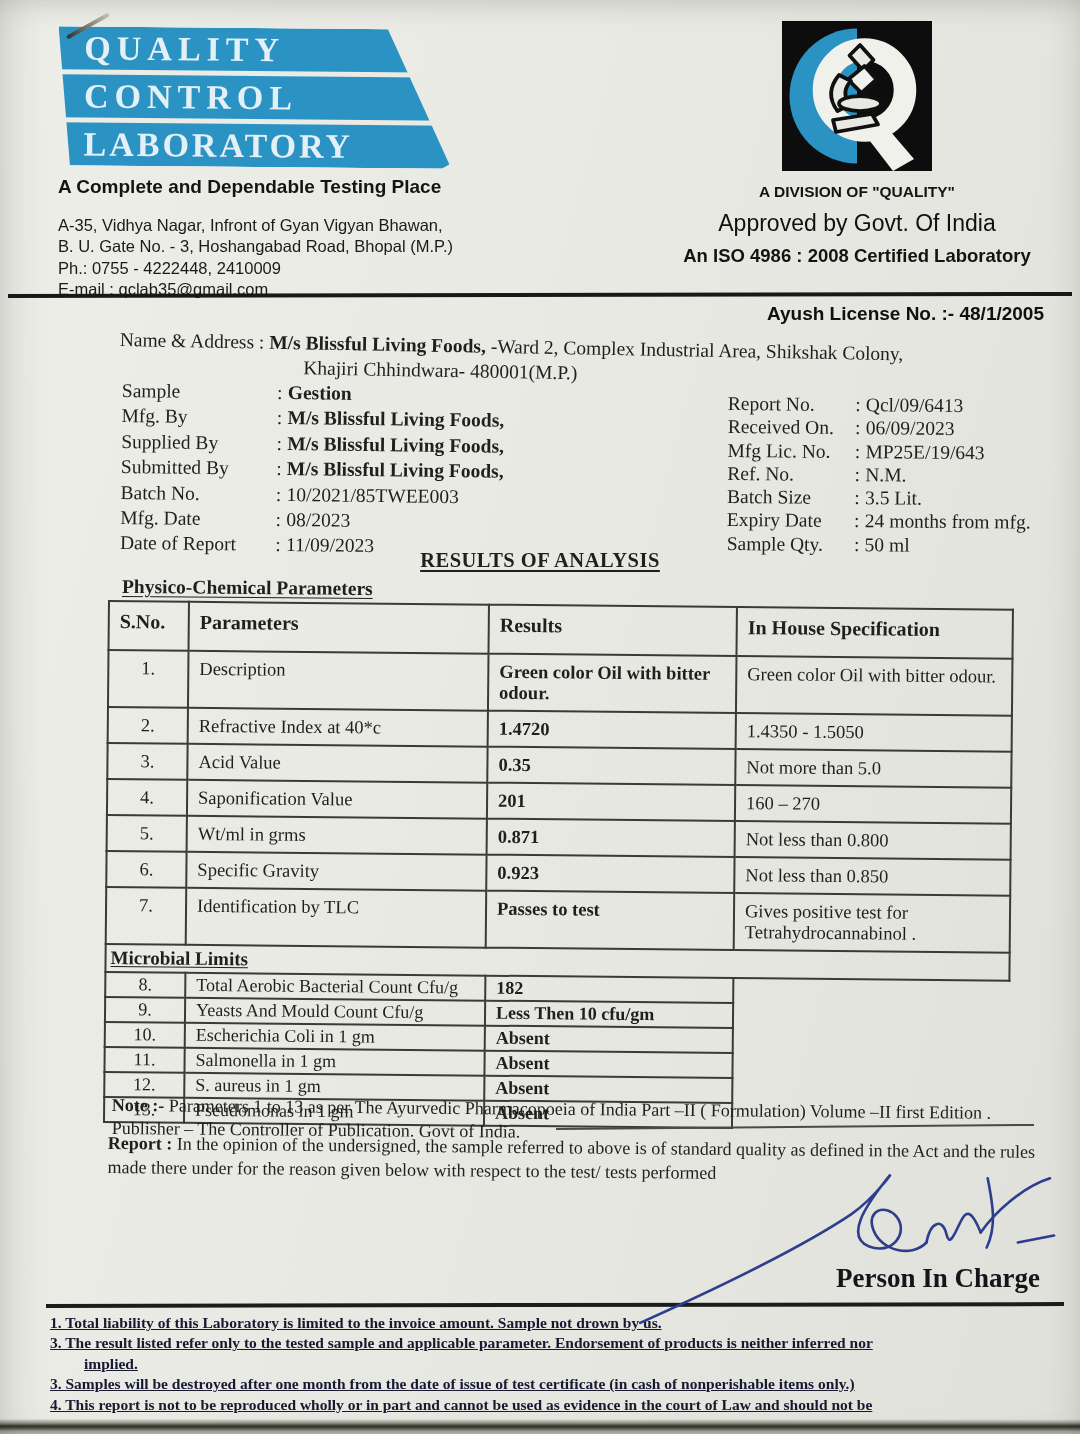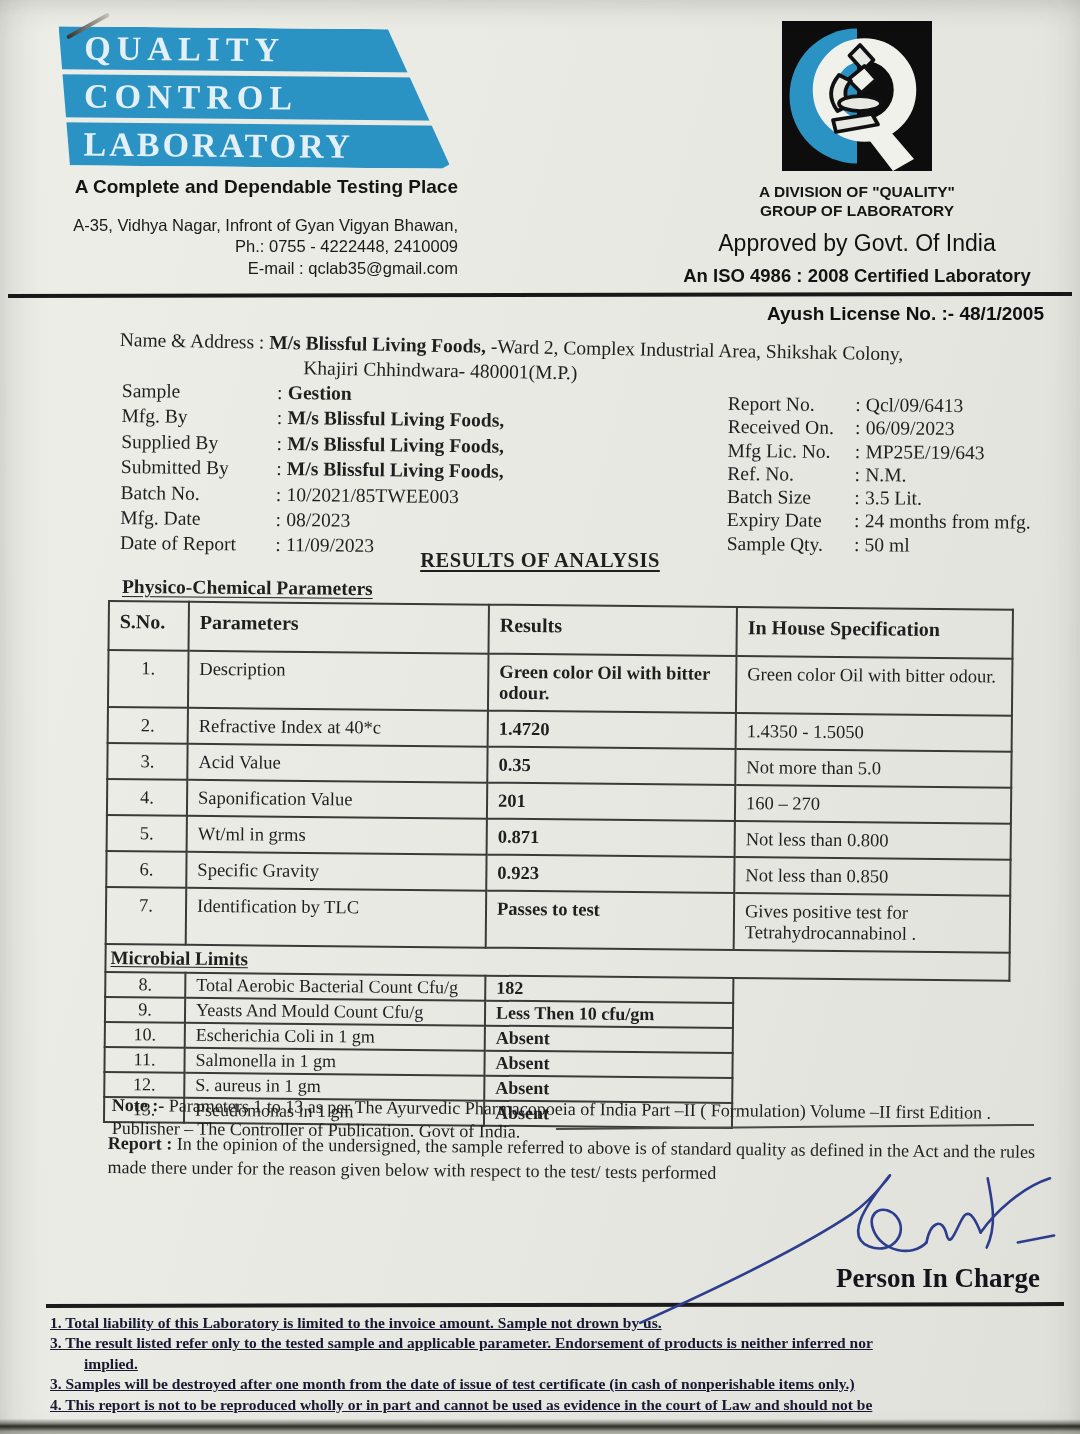"QUALITY" .header-left { text-align: right -> none }
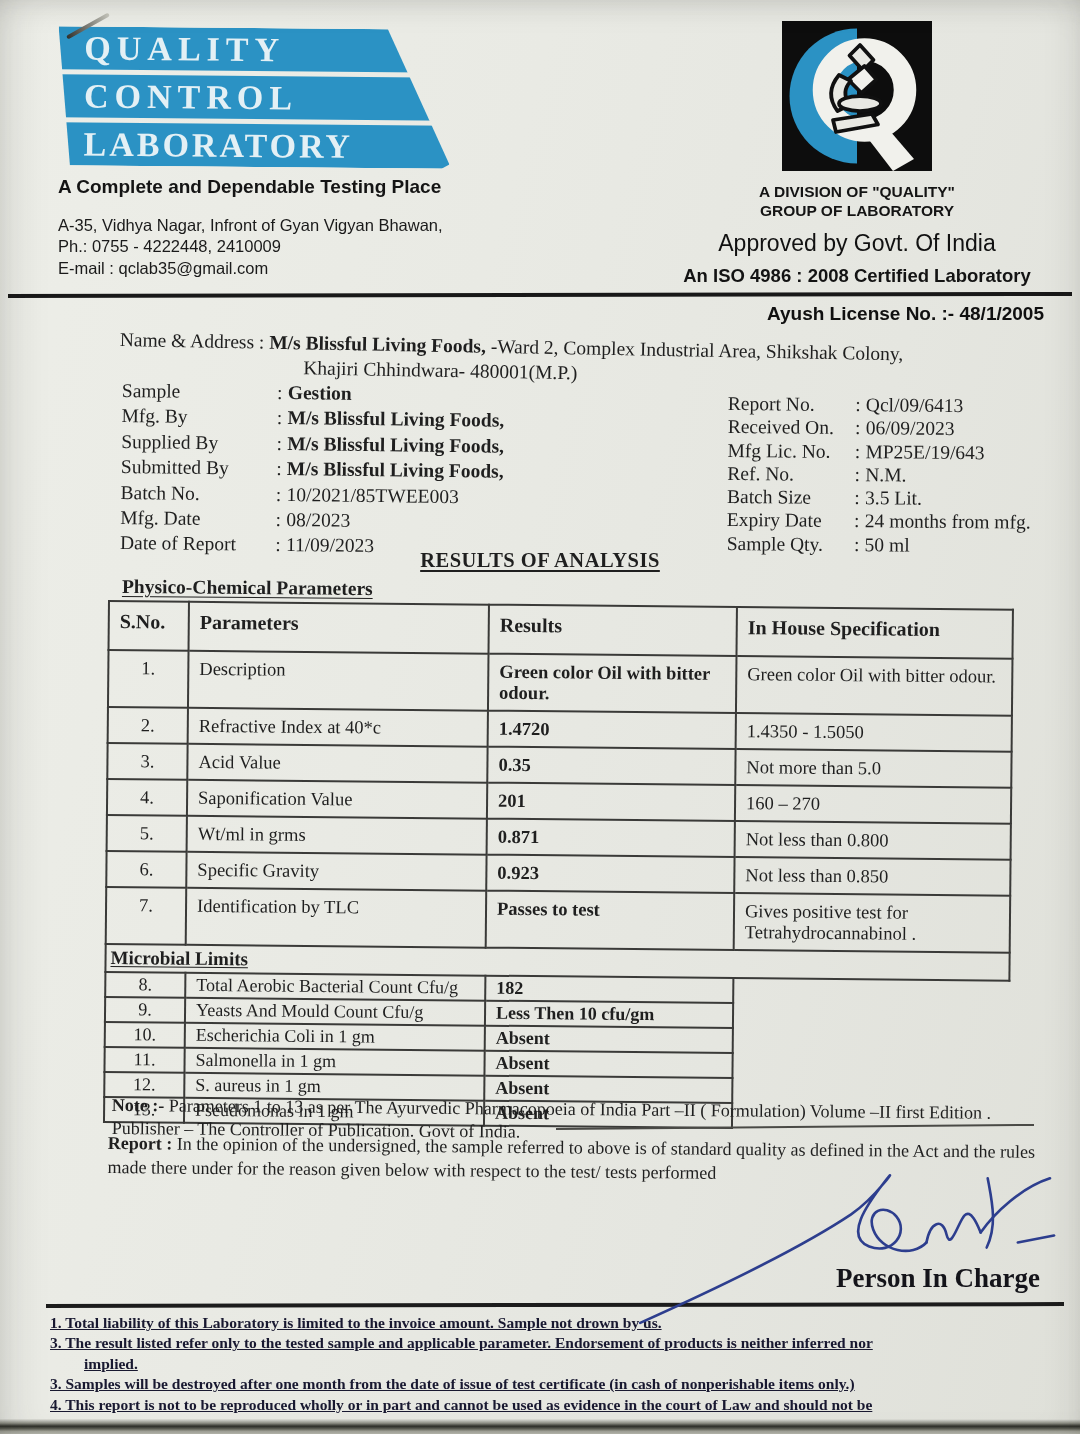"GROUP OF LABORATORY" div { html: <div>GROUP OF LABORATORY</div> -> none }
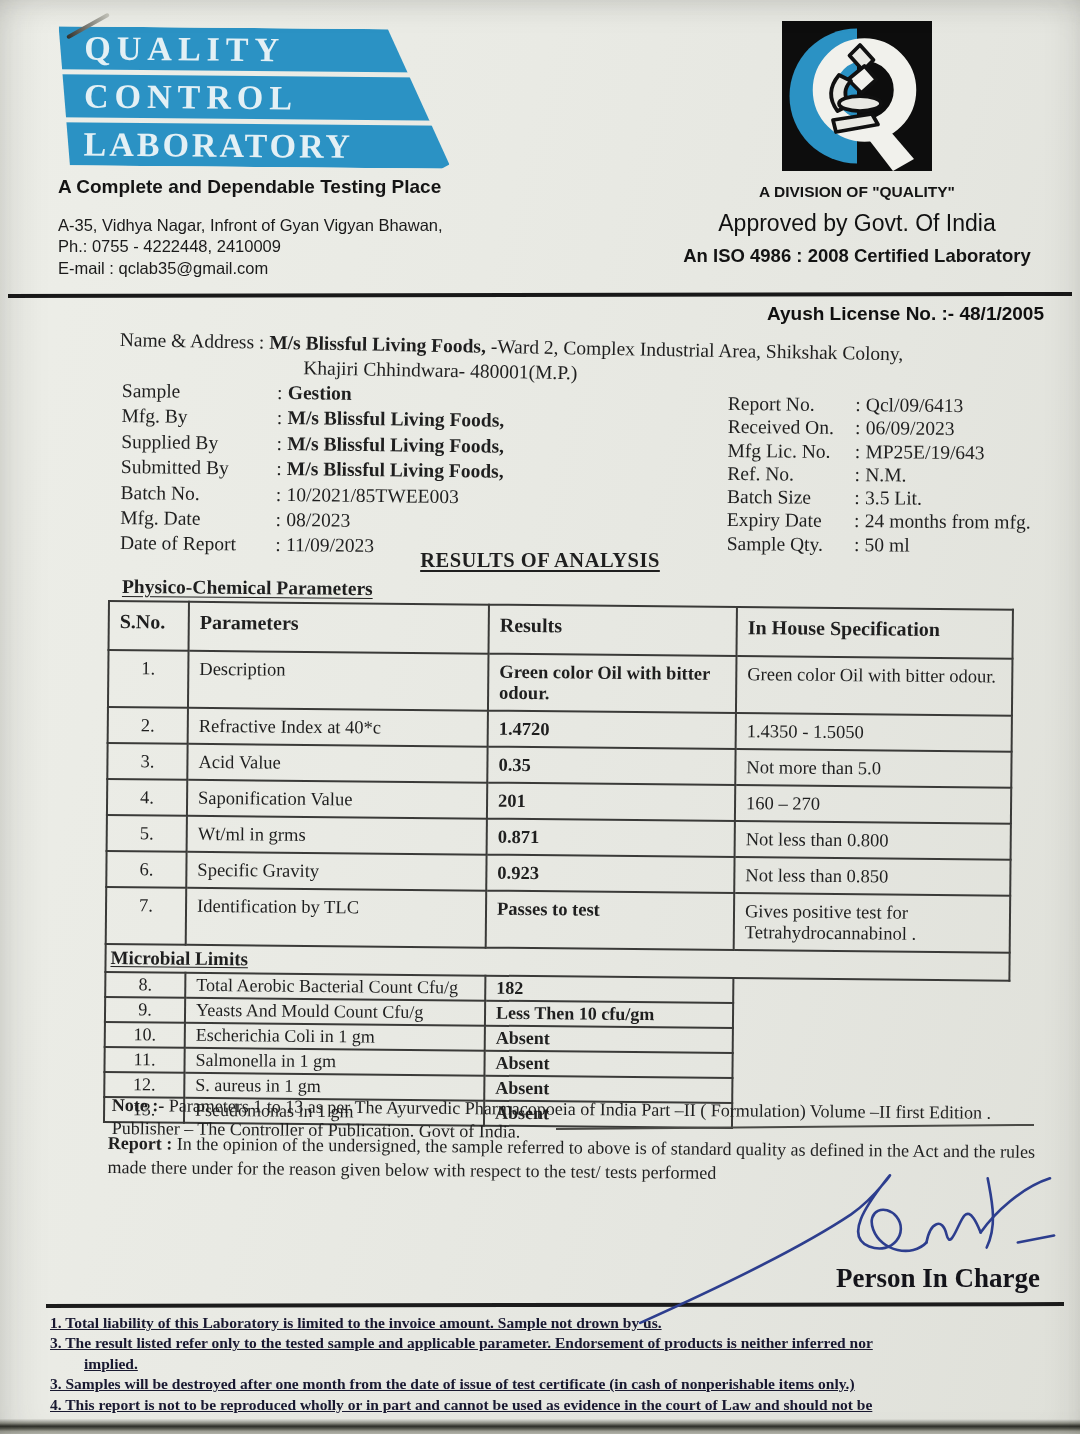"B. U. Gate No. -" div { html: none -> <div>B. U. Gate No. - 3, Hoshangabad Road, Bhopal (M.P.)</div> }
